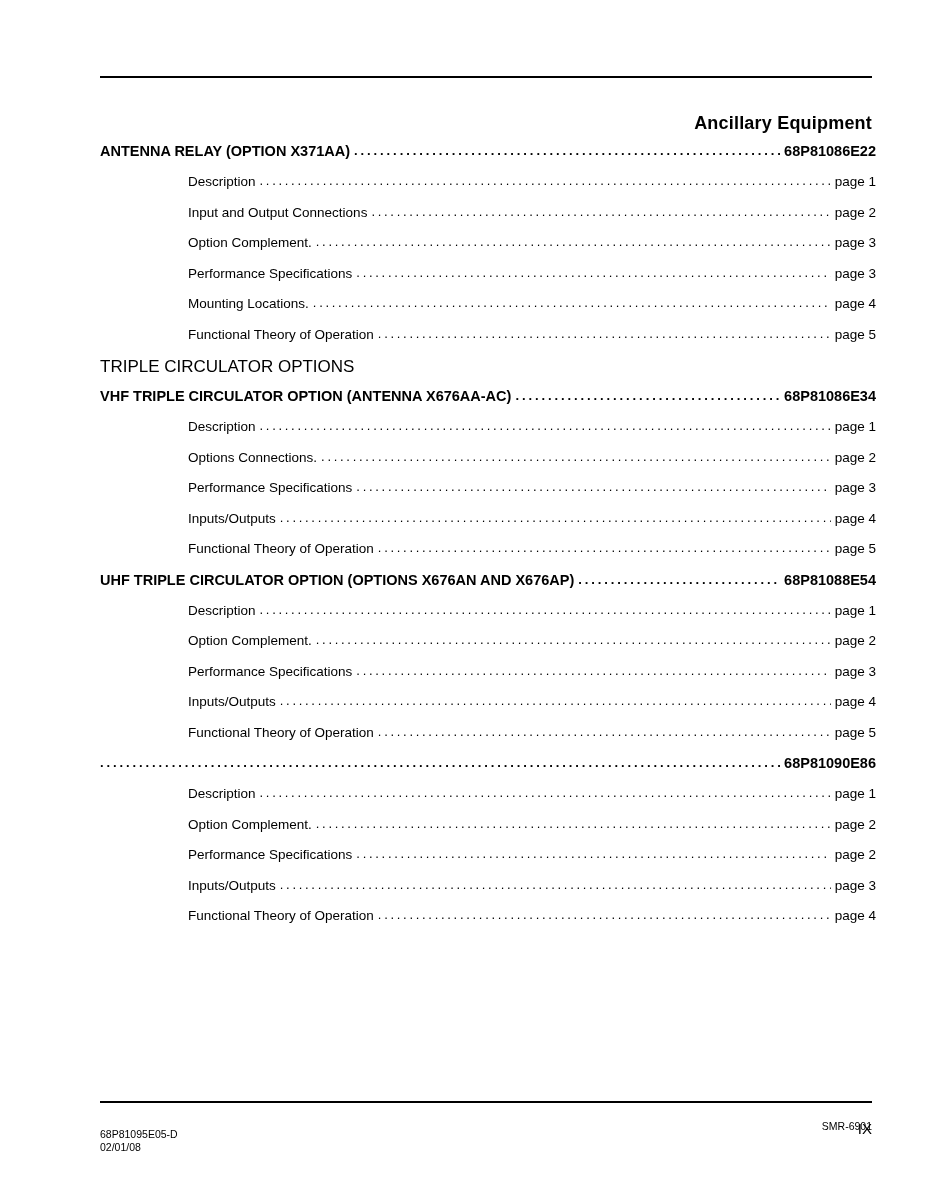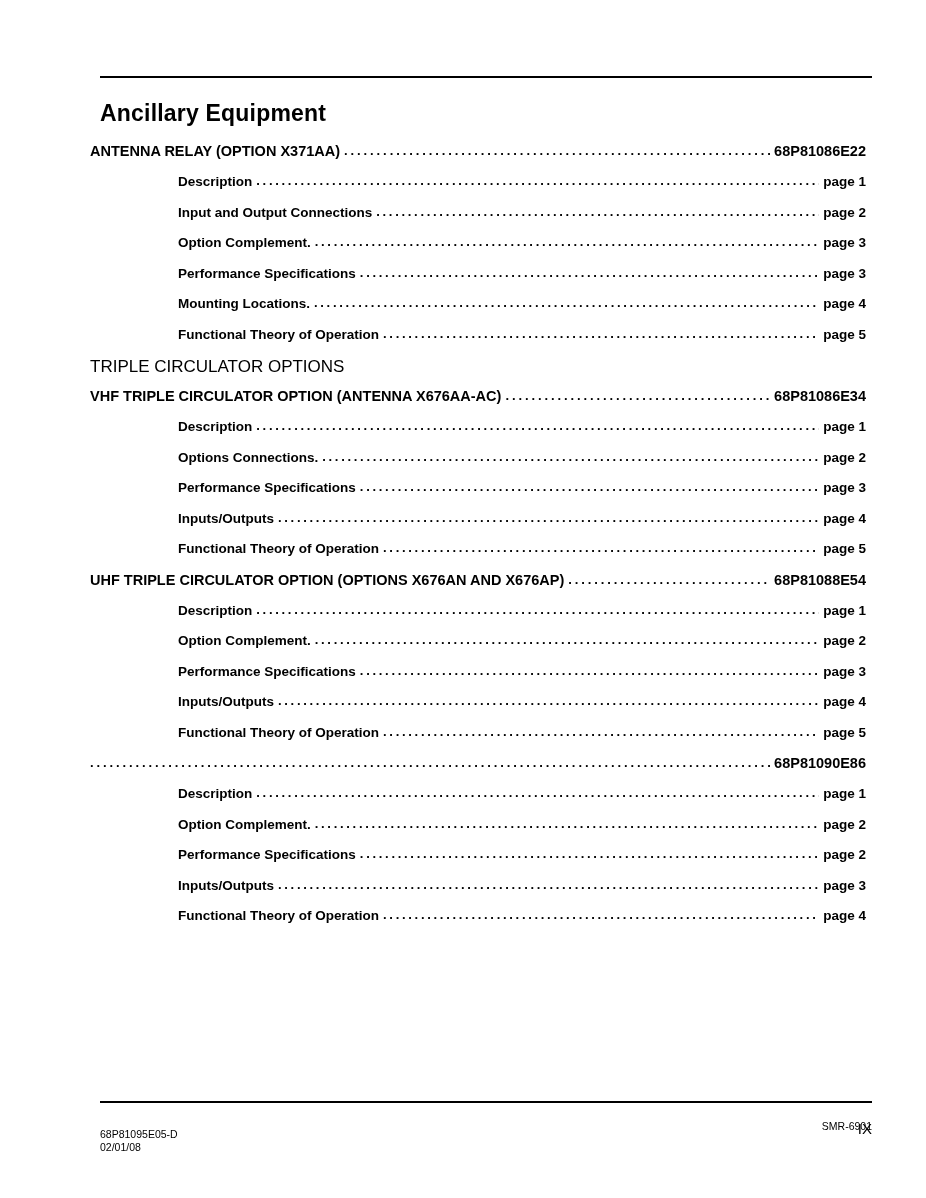"Ancillary Equipment" .doc-title { font-size: 23px -> 18px; text-align: left -> right; top: 100px -> 113px }
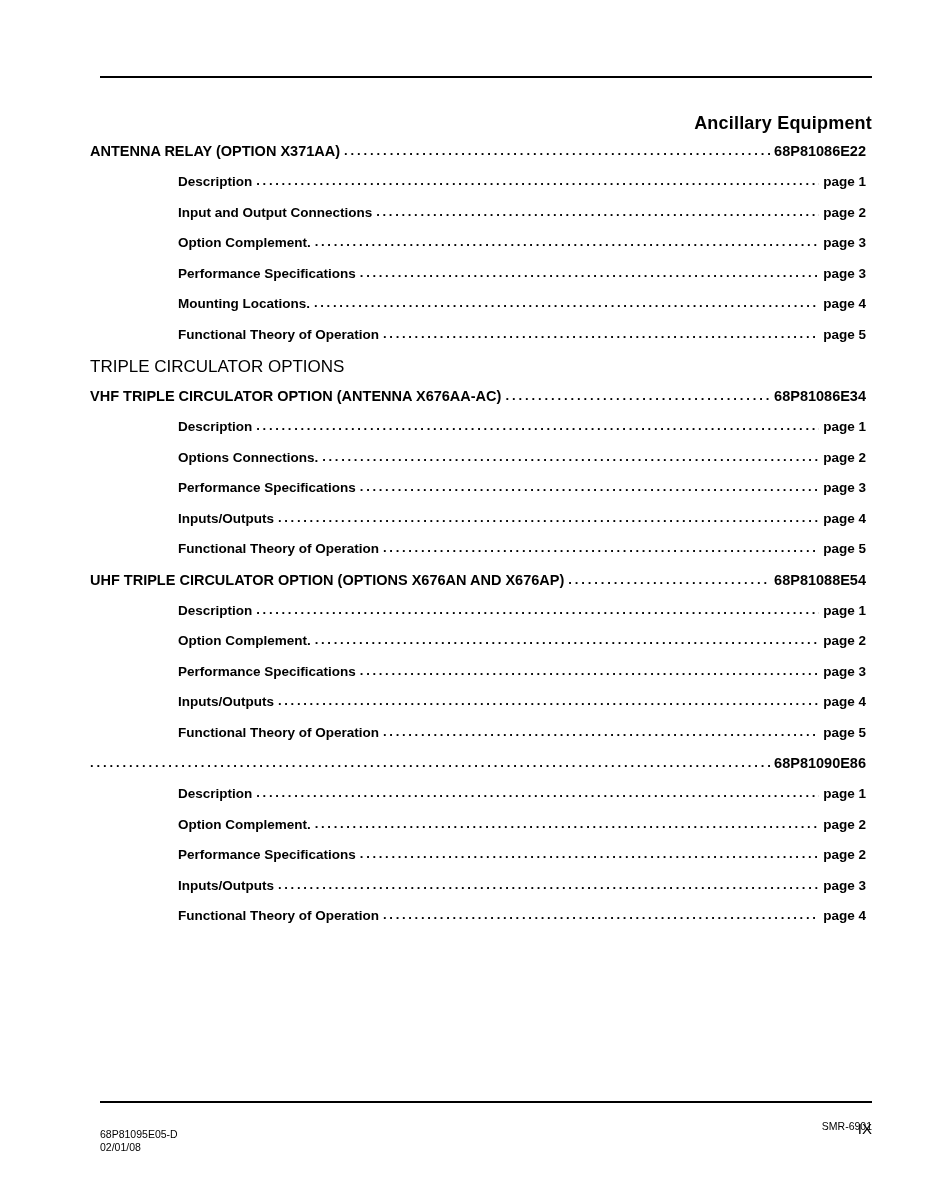"ANTENNA RELAY (OPTION X371AA)" .toc { left: 90px -> 100px }
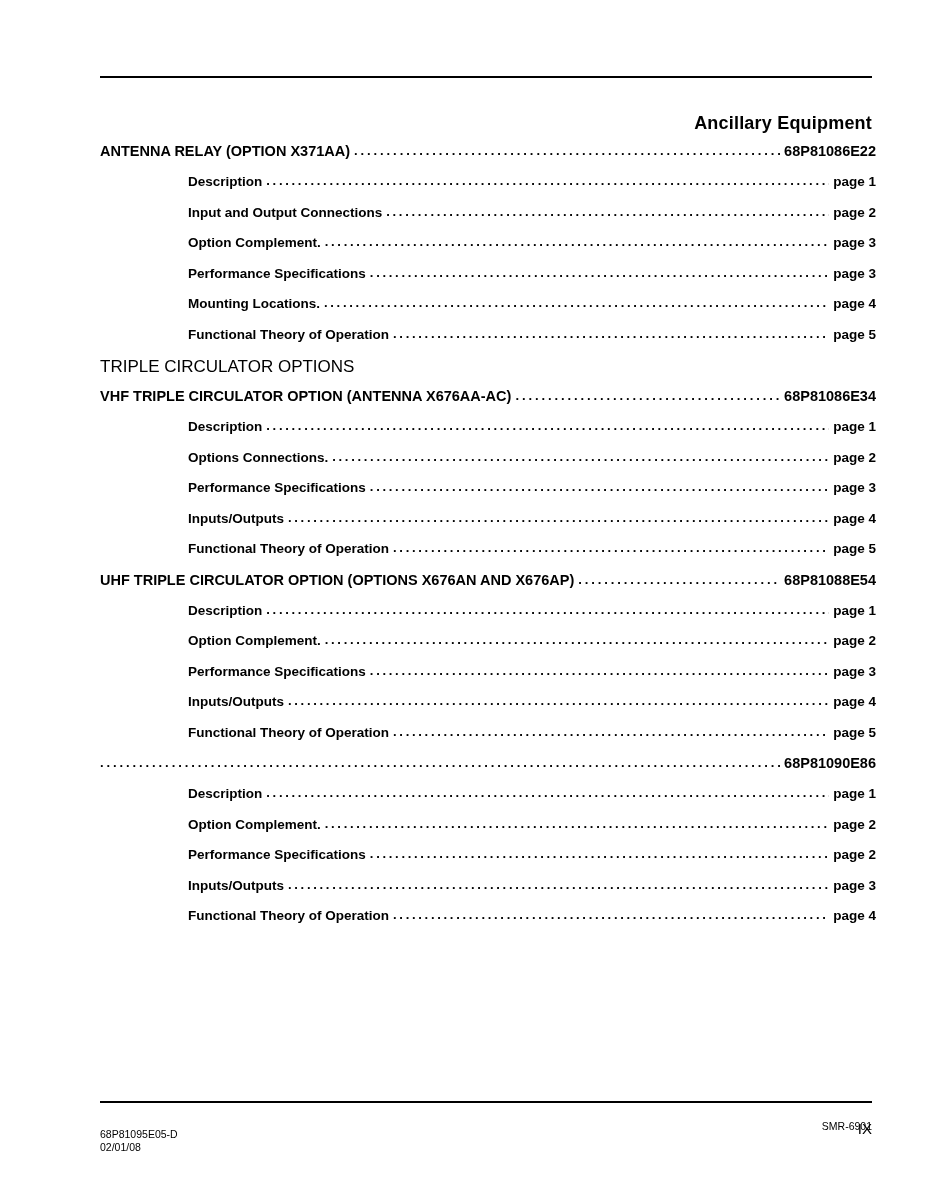"Description" .lvl2 { font-weight: bold -> normal }
